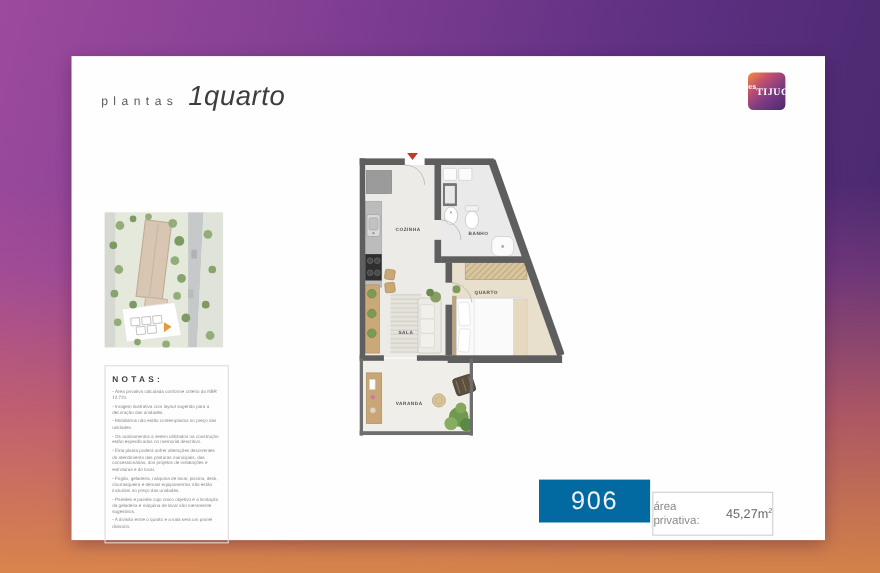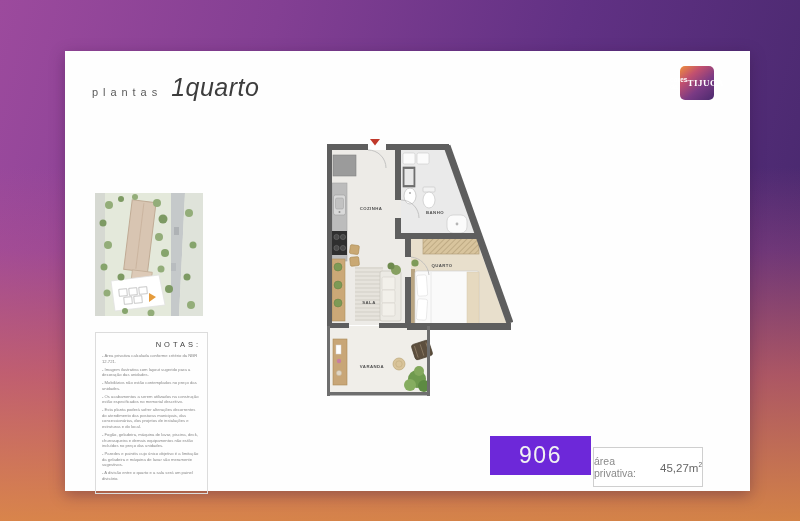"NOTAS:" .notes h4 { font-weight: 400 -> 700; text-align: right -> none }
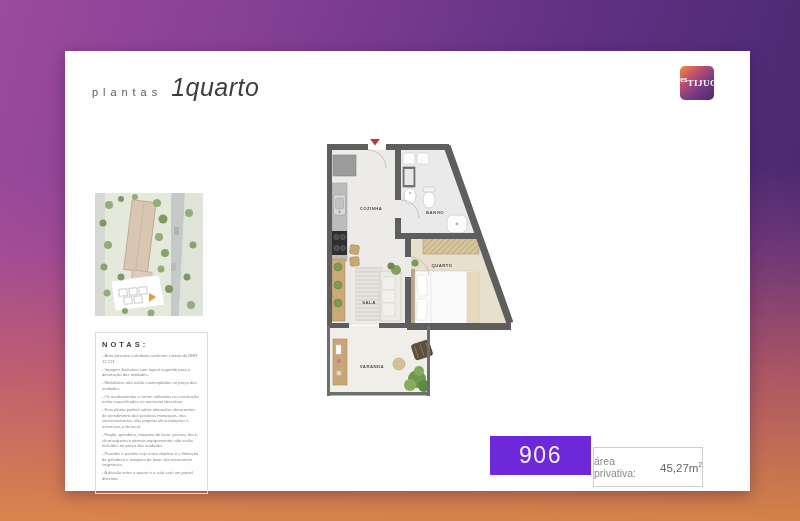"906" .unit-num { background: #6d28d9 -> #0369a1 }
